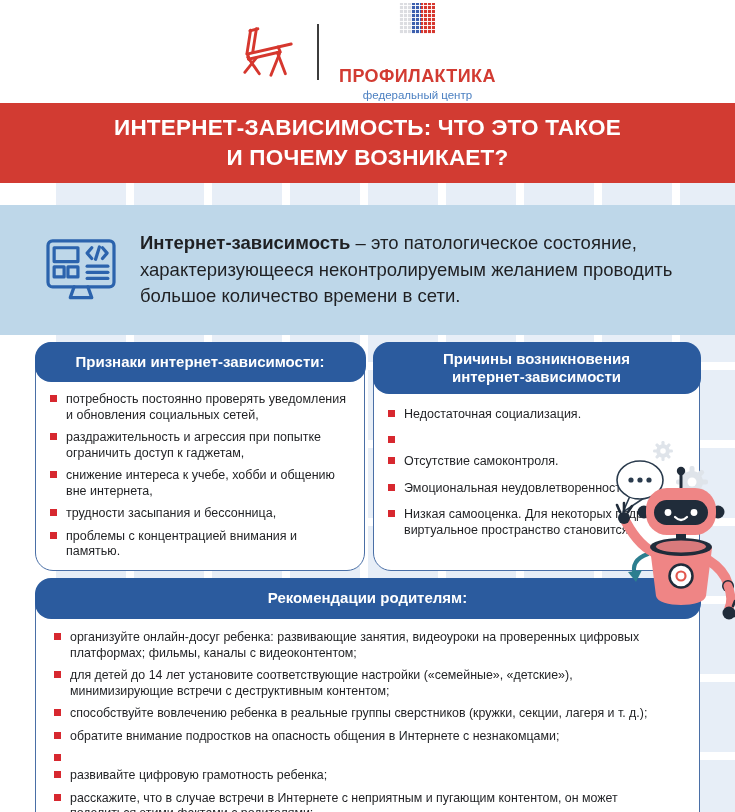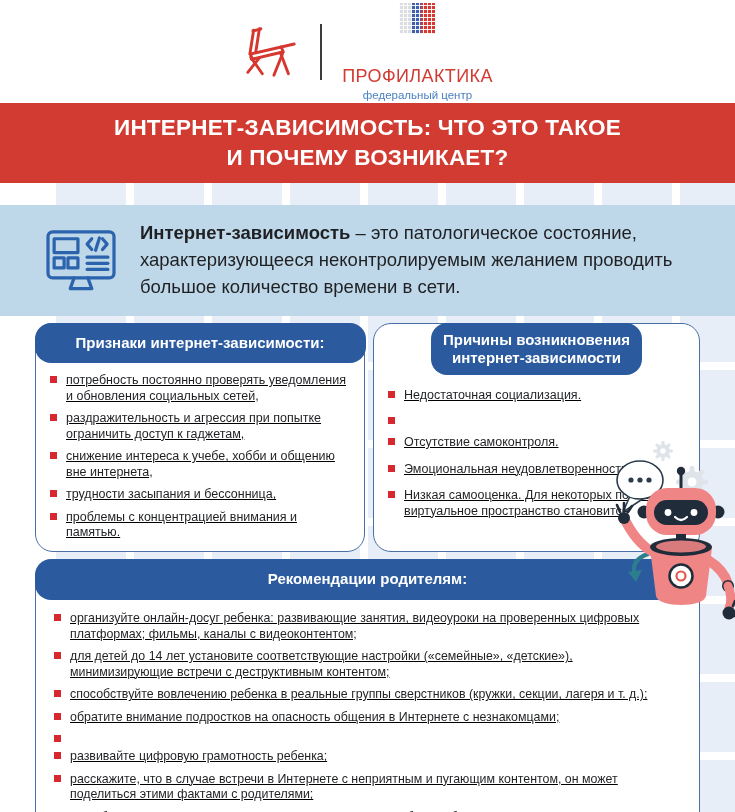"ПРОФИЛАКТИКА" .brand-name { font-weight: 400 -> 700 }
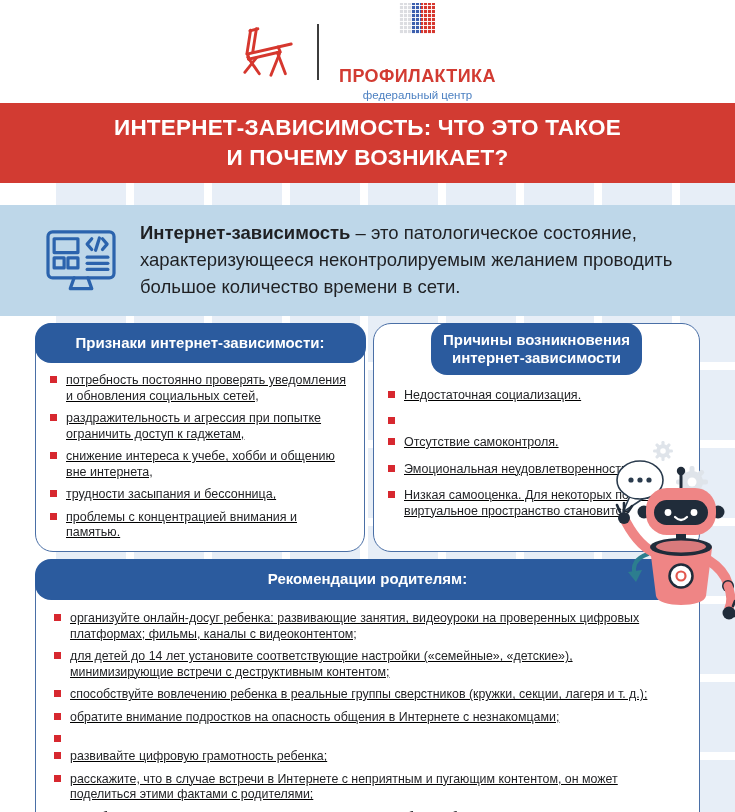"Интернет-зависимость – это" .definition { height: 111px -> 130px }
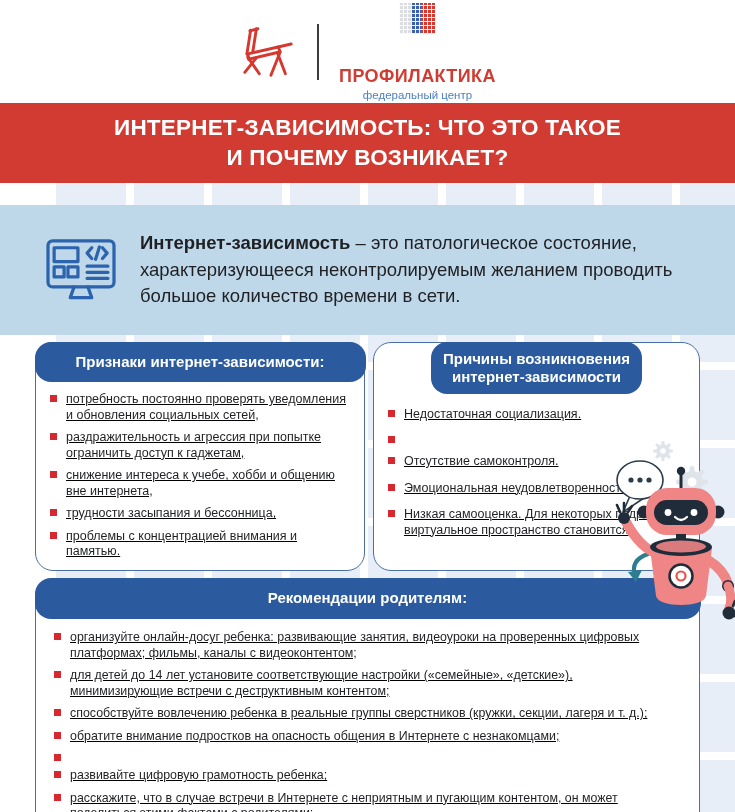"Причины возникновения" .card-causes { align-items: center -> none }
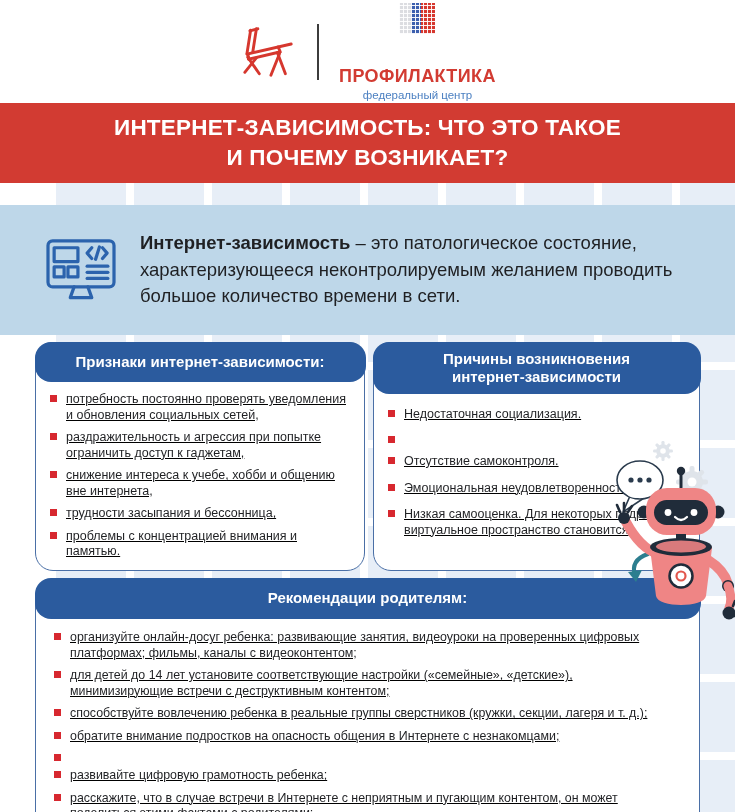"потребность постоянно проверять" .card-body { text-decoration: underline -> none }
